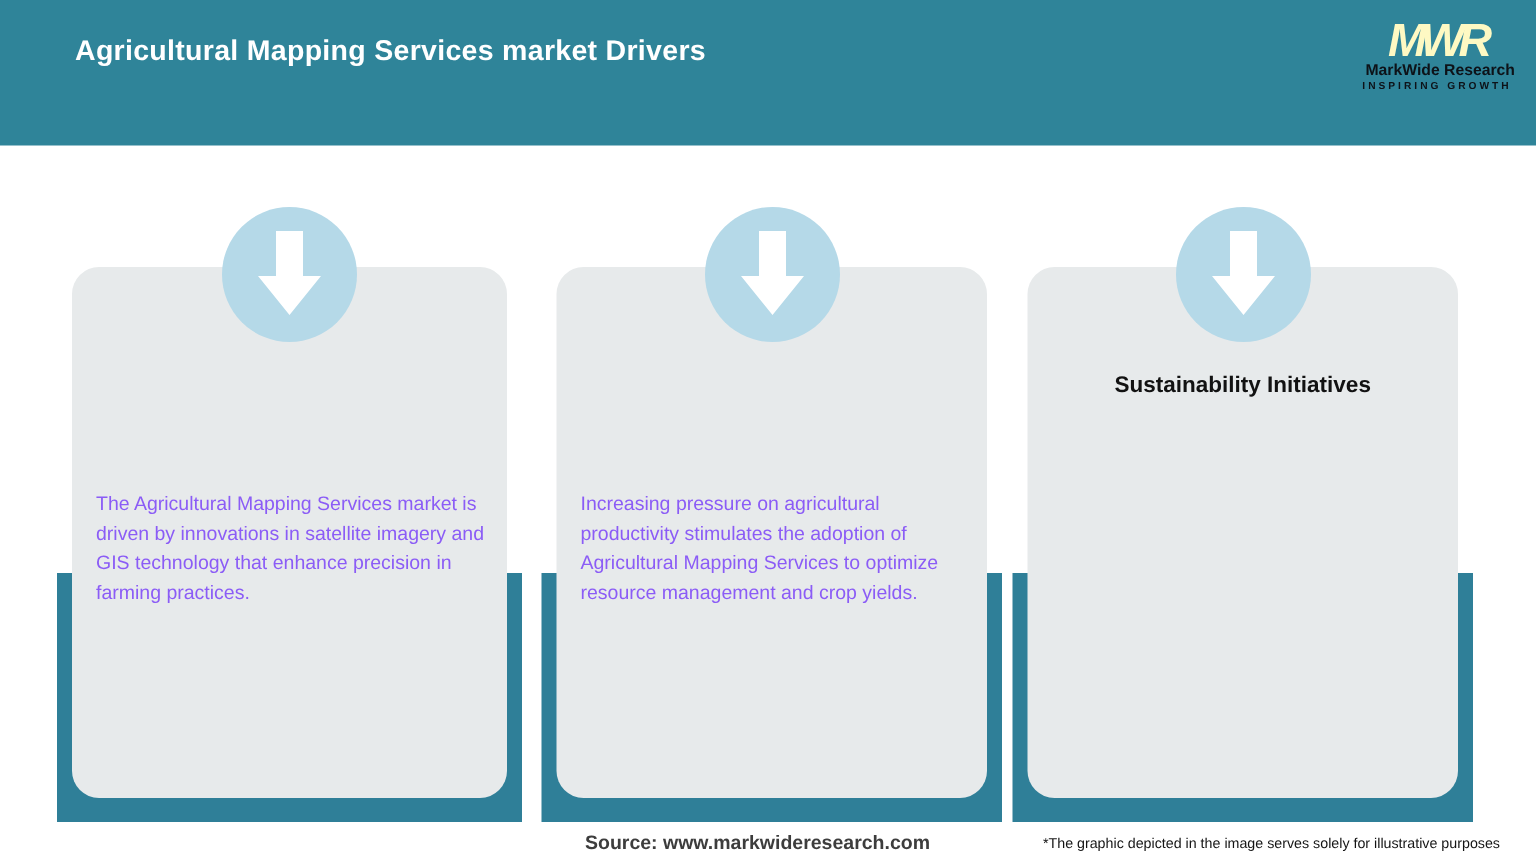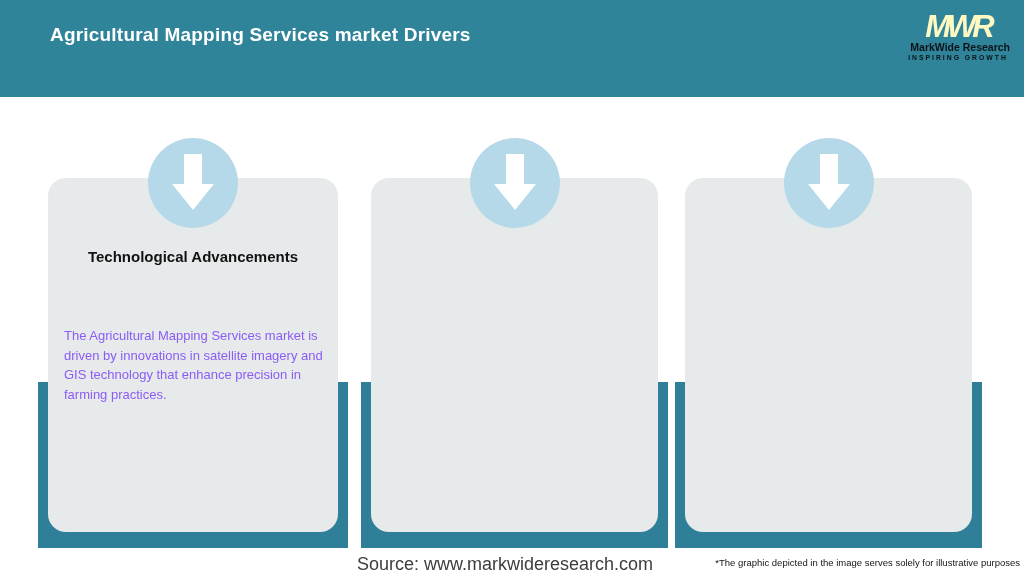"Technological Advancements" div.card-title { html: <div>Technological Advancements</div> -> none }
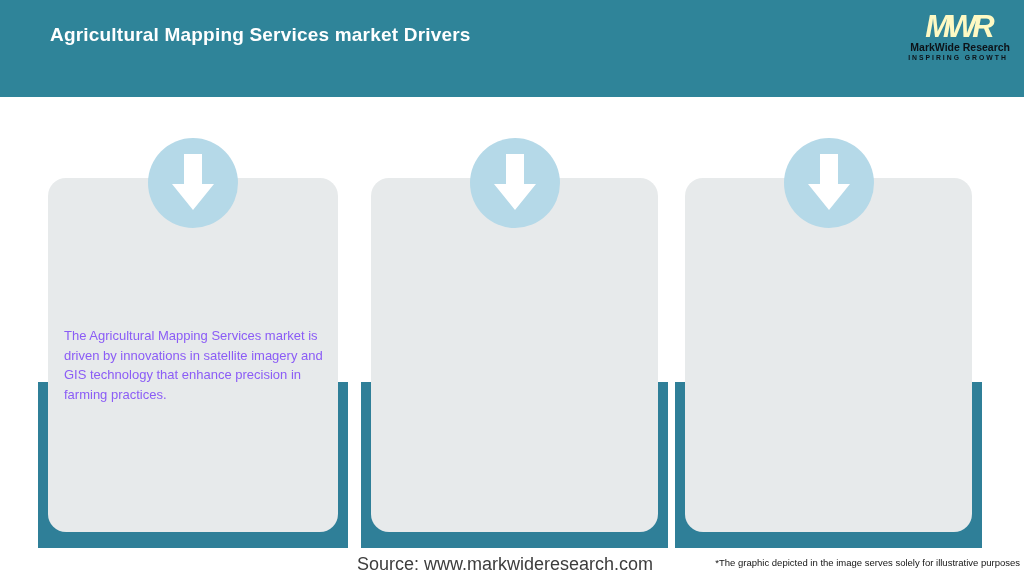"Sustainability Initiatives" div.card-title { html: none -> <div>Sustainability Initiatives</div> }
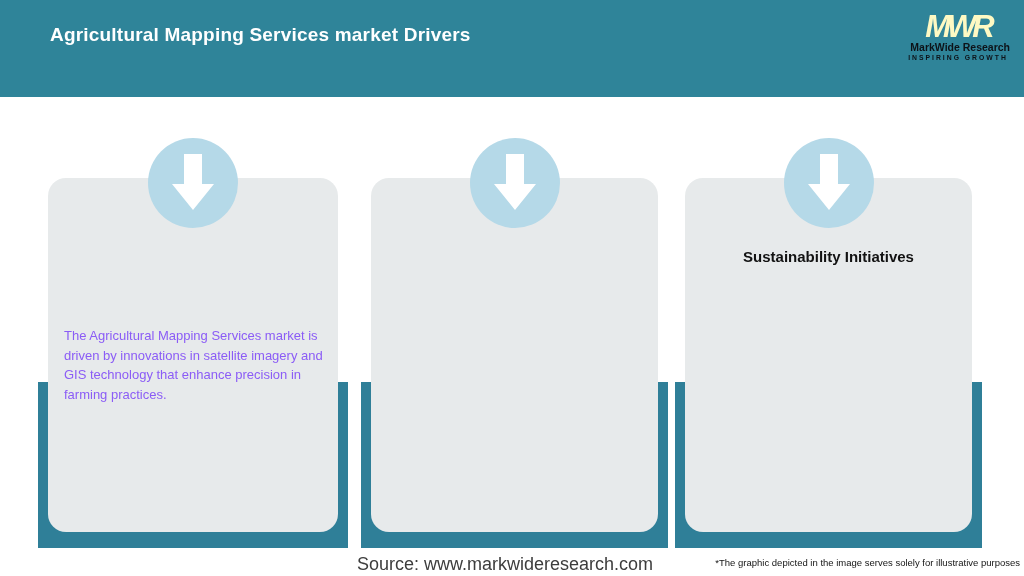"Increasing pressure on agricultural" div.card-body { html: none -> <div>Increasing pressure on agricultural productivity stimulates the adoption of Agricultural Mapping Services to optimize resource management and crop yields.</div> }
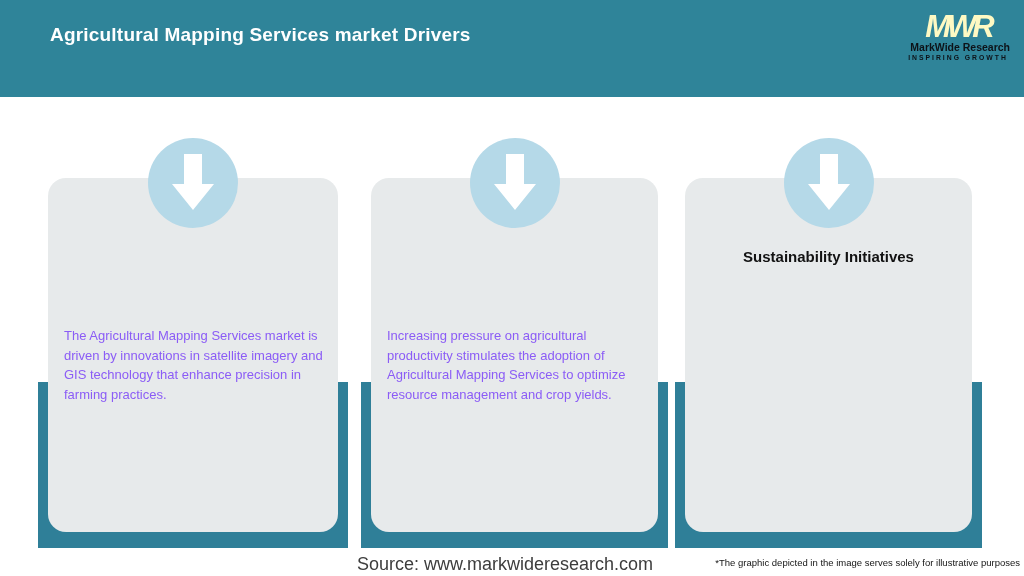"Source: www.markwideresearch.com" .footer-source { font-size: 18px -> 13px; font-weight: normal -> bold }
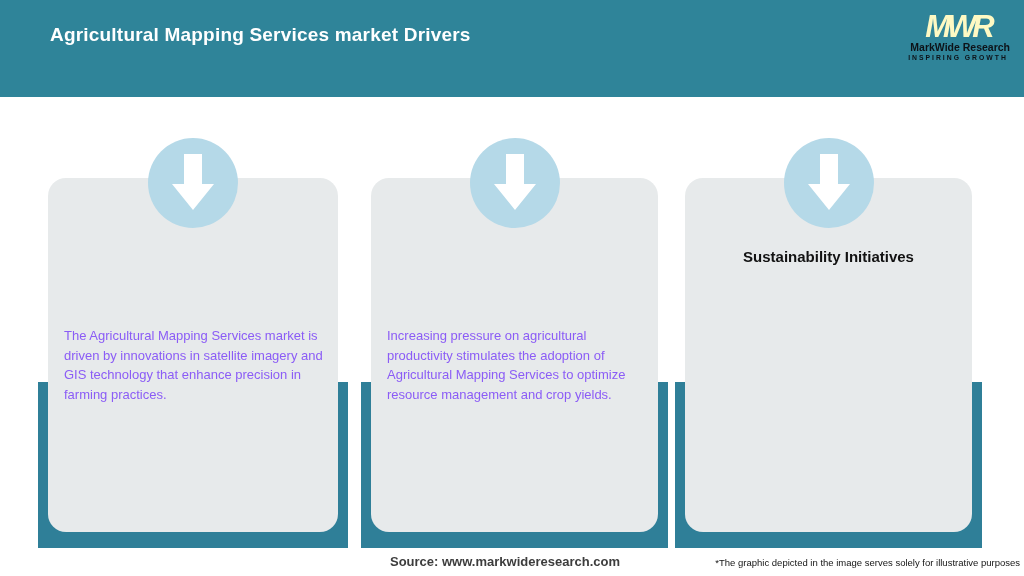"*The graphic depicted in the" .footer-disclaimer { right: 4px -> 24px }
